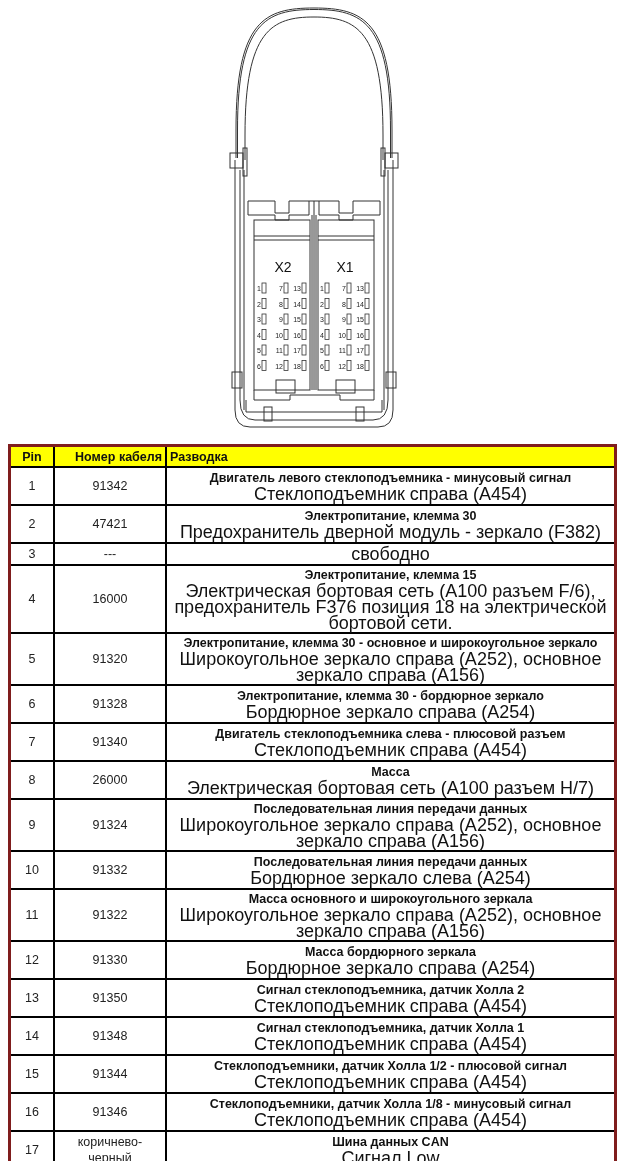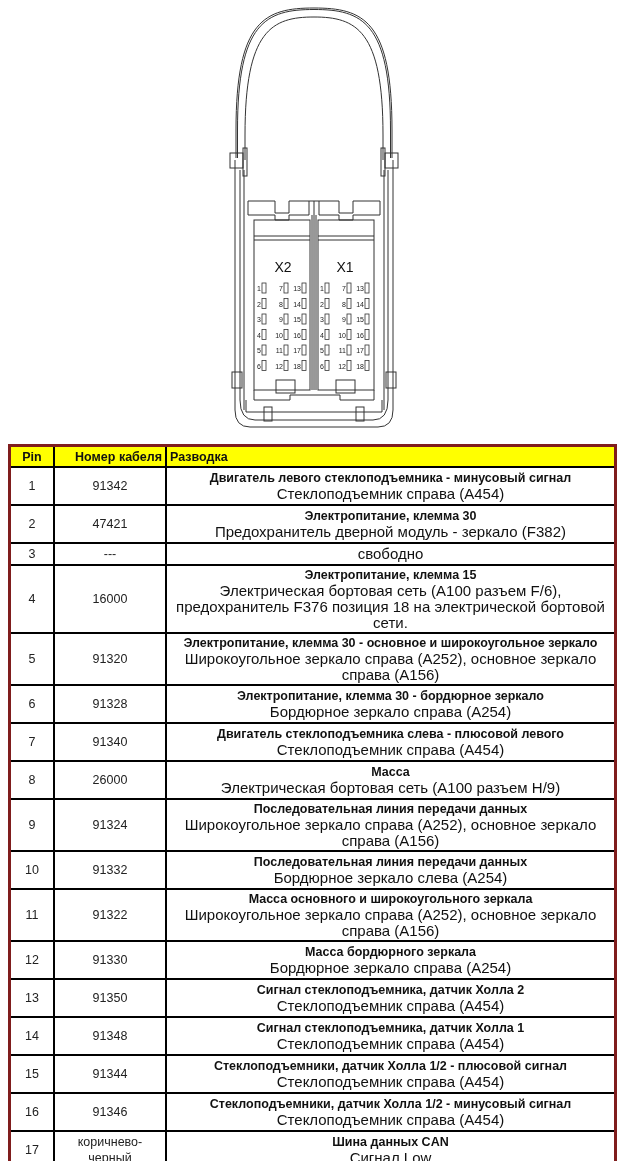"Стеклоподъемник справа (A454)" .desc-sub { font-size: 15px -> 18px }
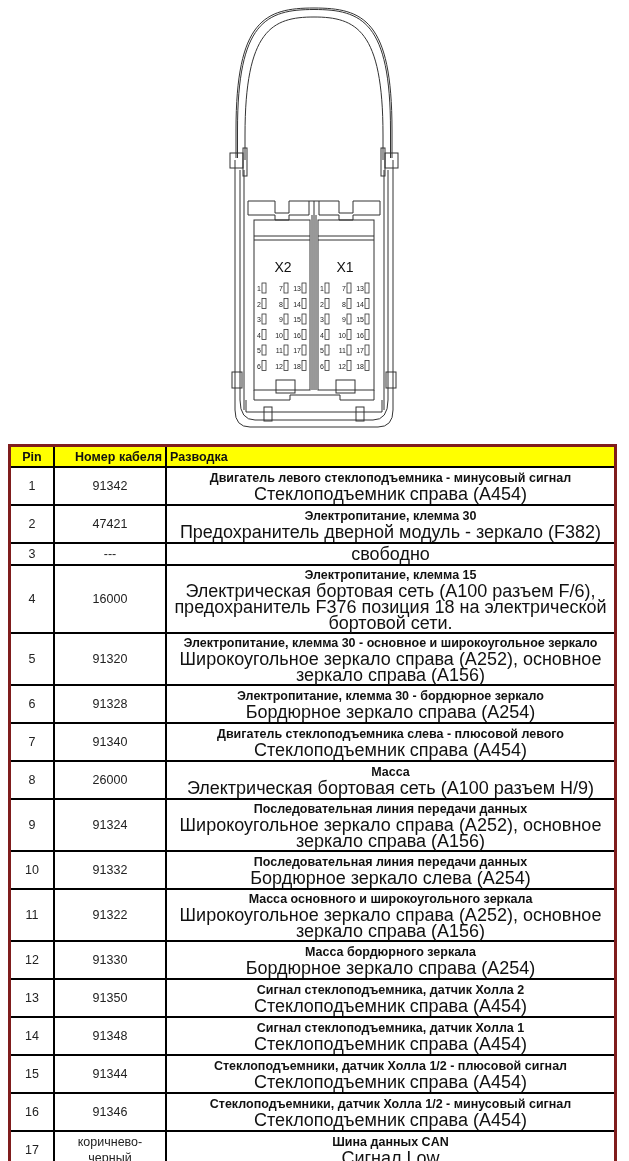"Двигатель стеклоподъемника слева -" span.desc-title { text: левого -> разъем }
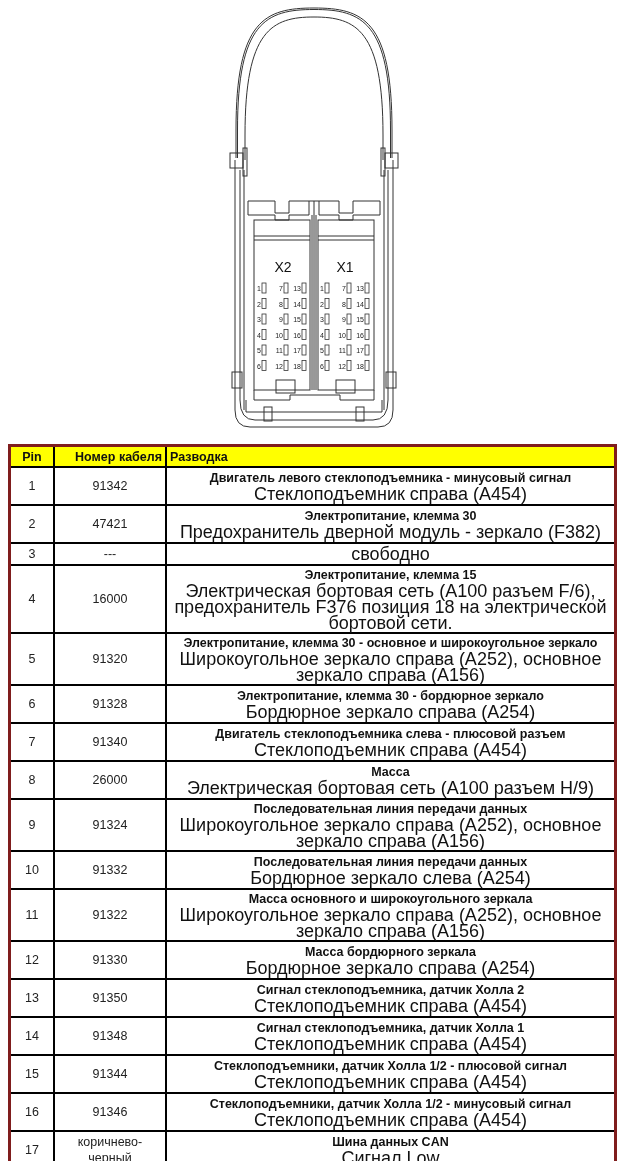"Электрическая бортовая сеть (A100 разъем H/9)" span.desc-sub { text: H/9 -> H/7 }
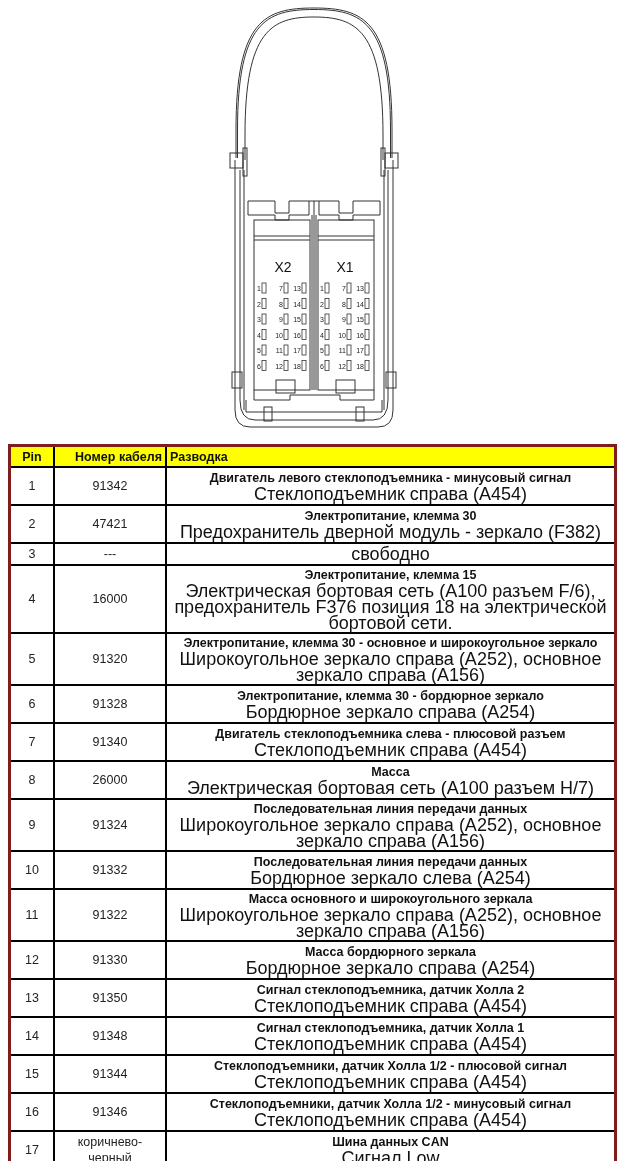"Стеклоподъемники, датчик Холла 1/2 - минусовый" span.desc-title { text: 1/2 -> 1/8 }
